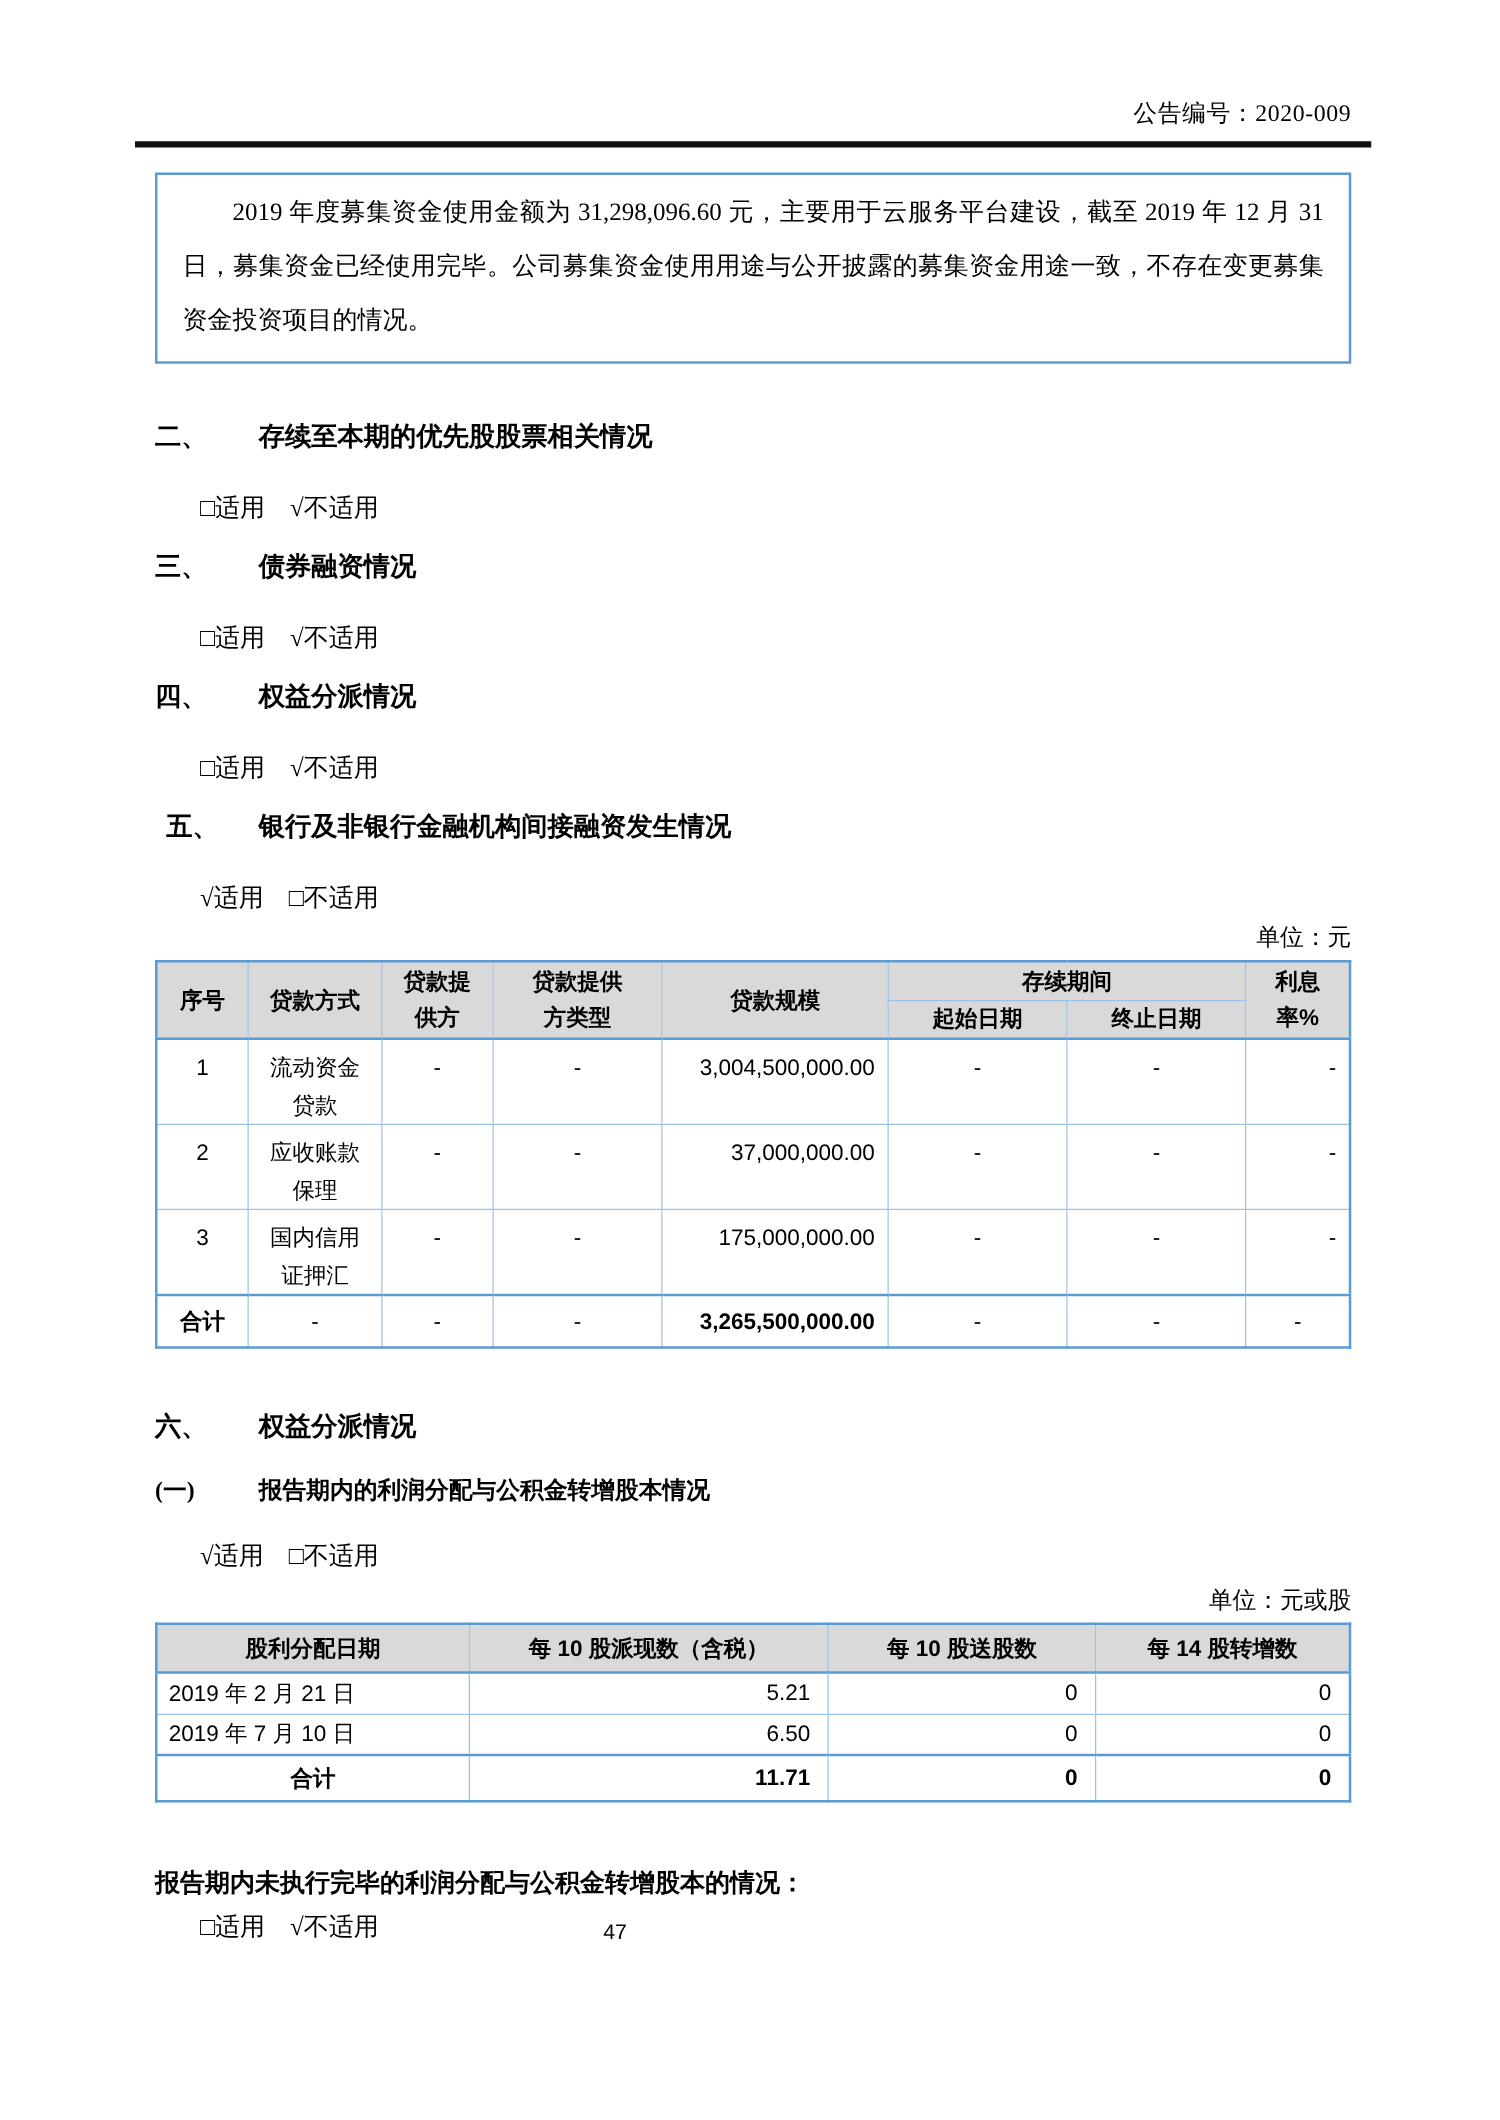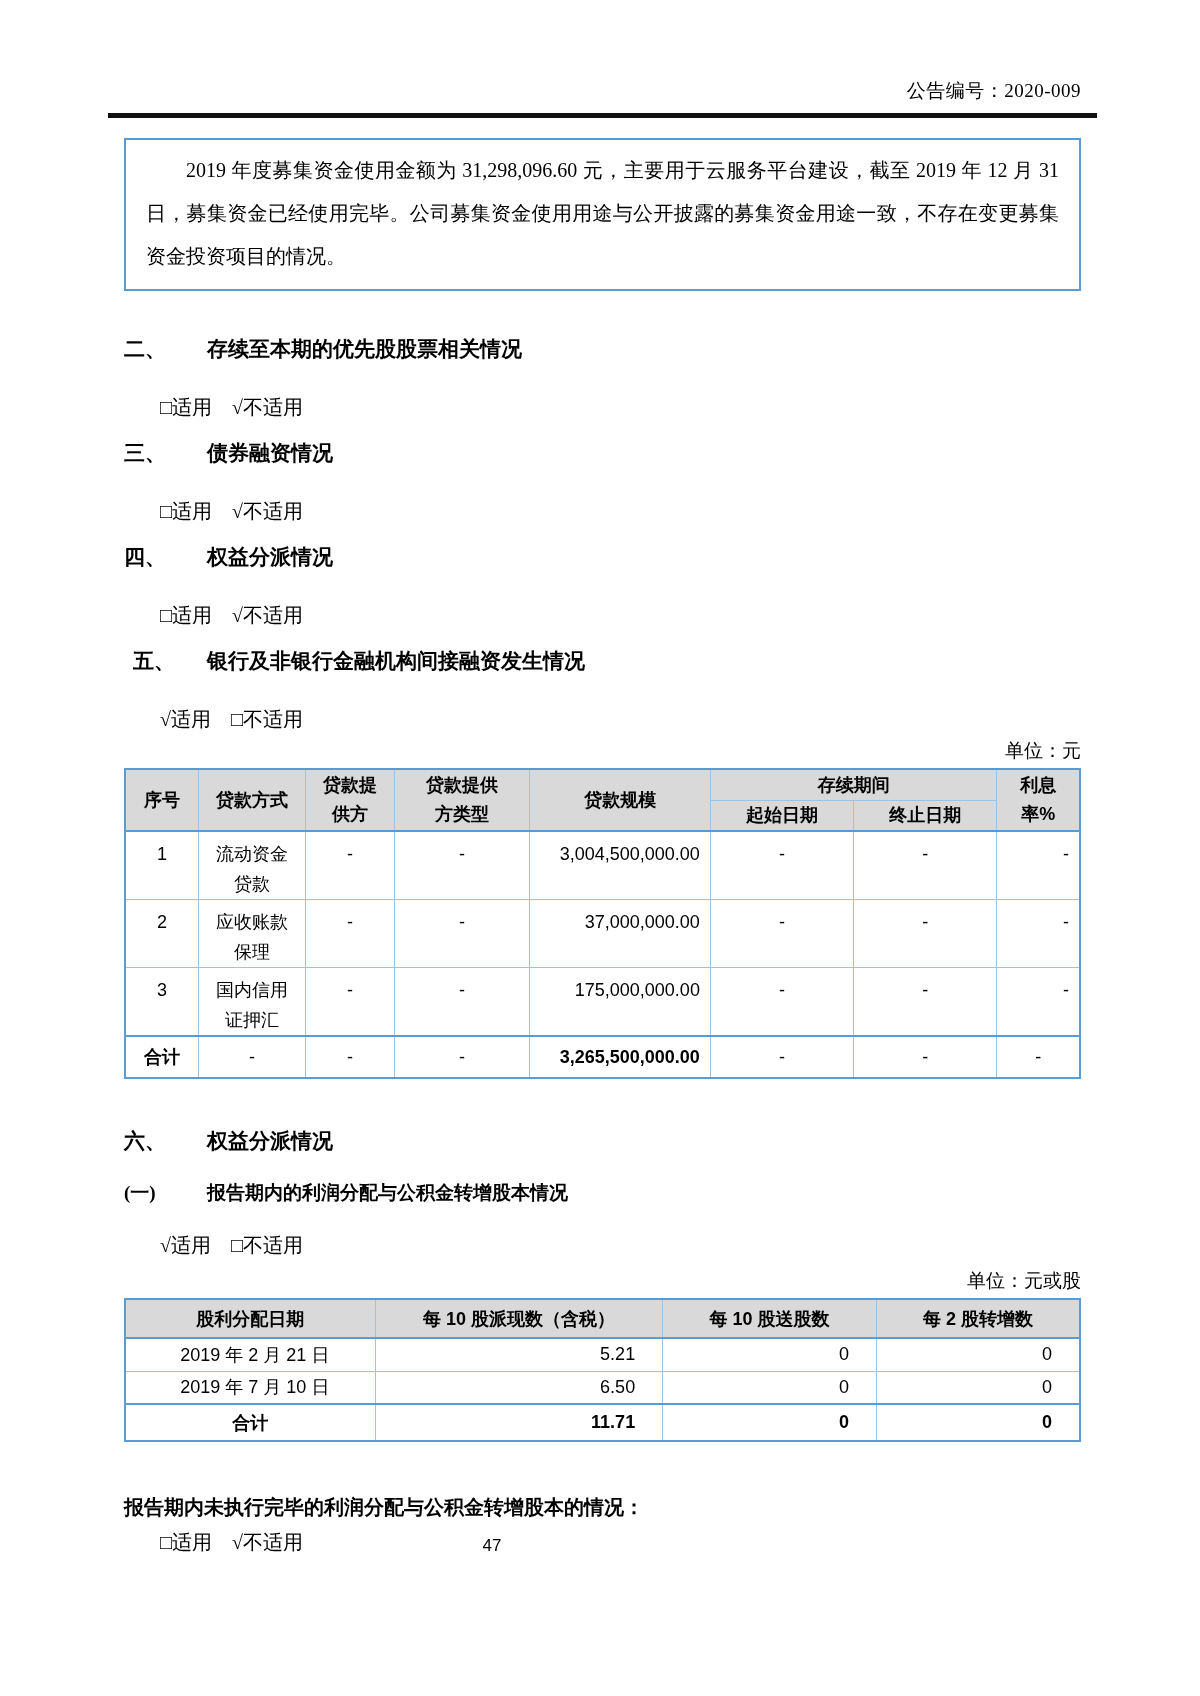"每 2 股转增数" th { text: 2 -> 14 }
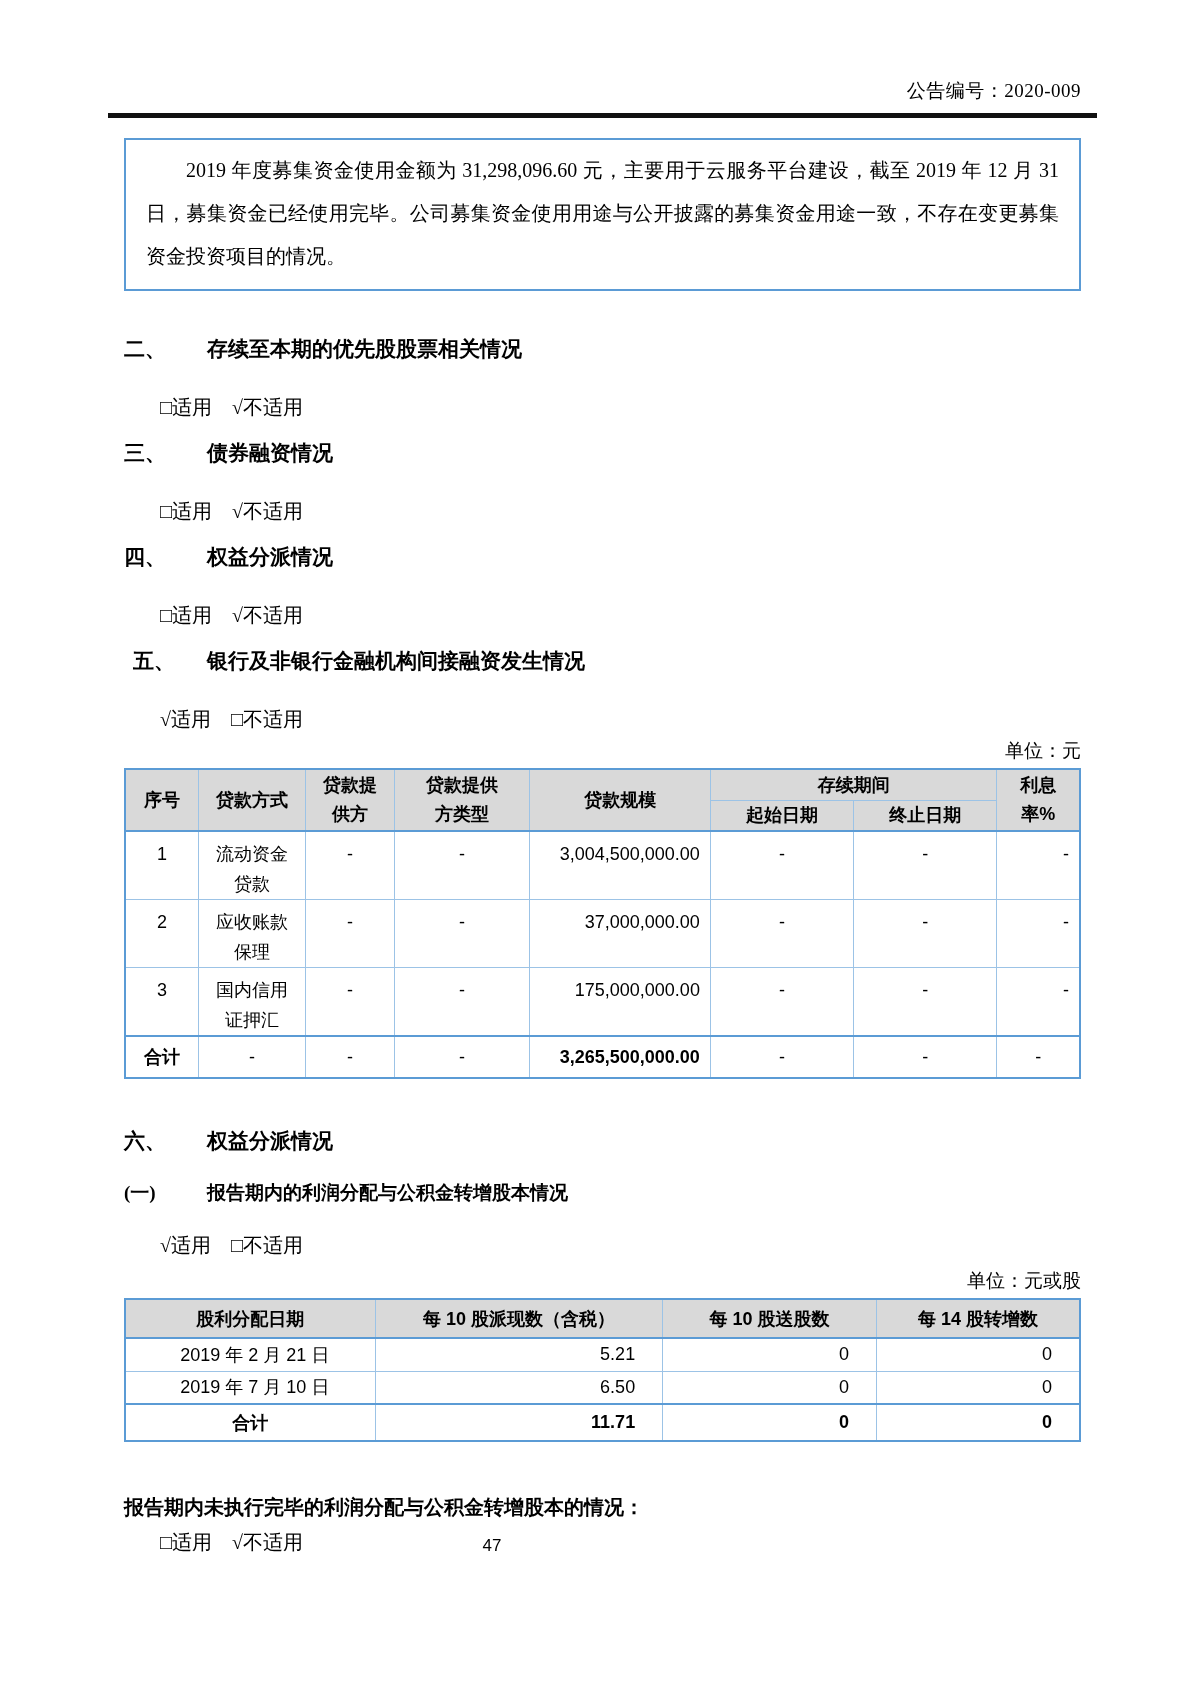"2019 年 2 月 21" .div-tbl td.date { text-align: center -> left }
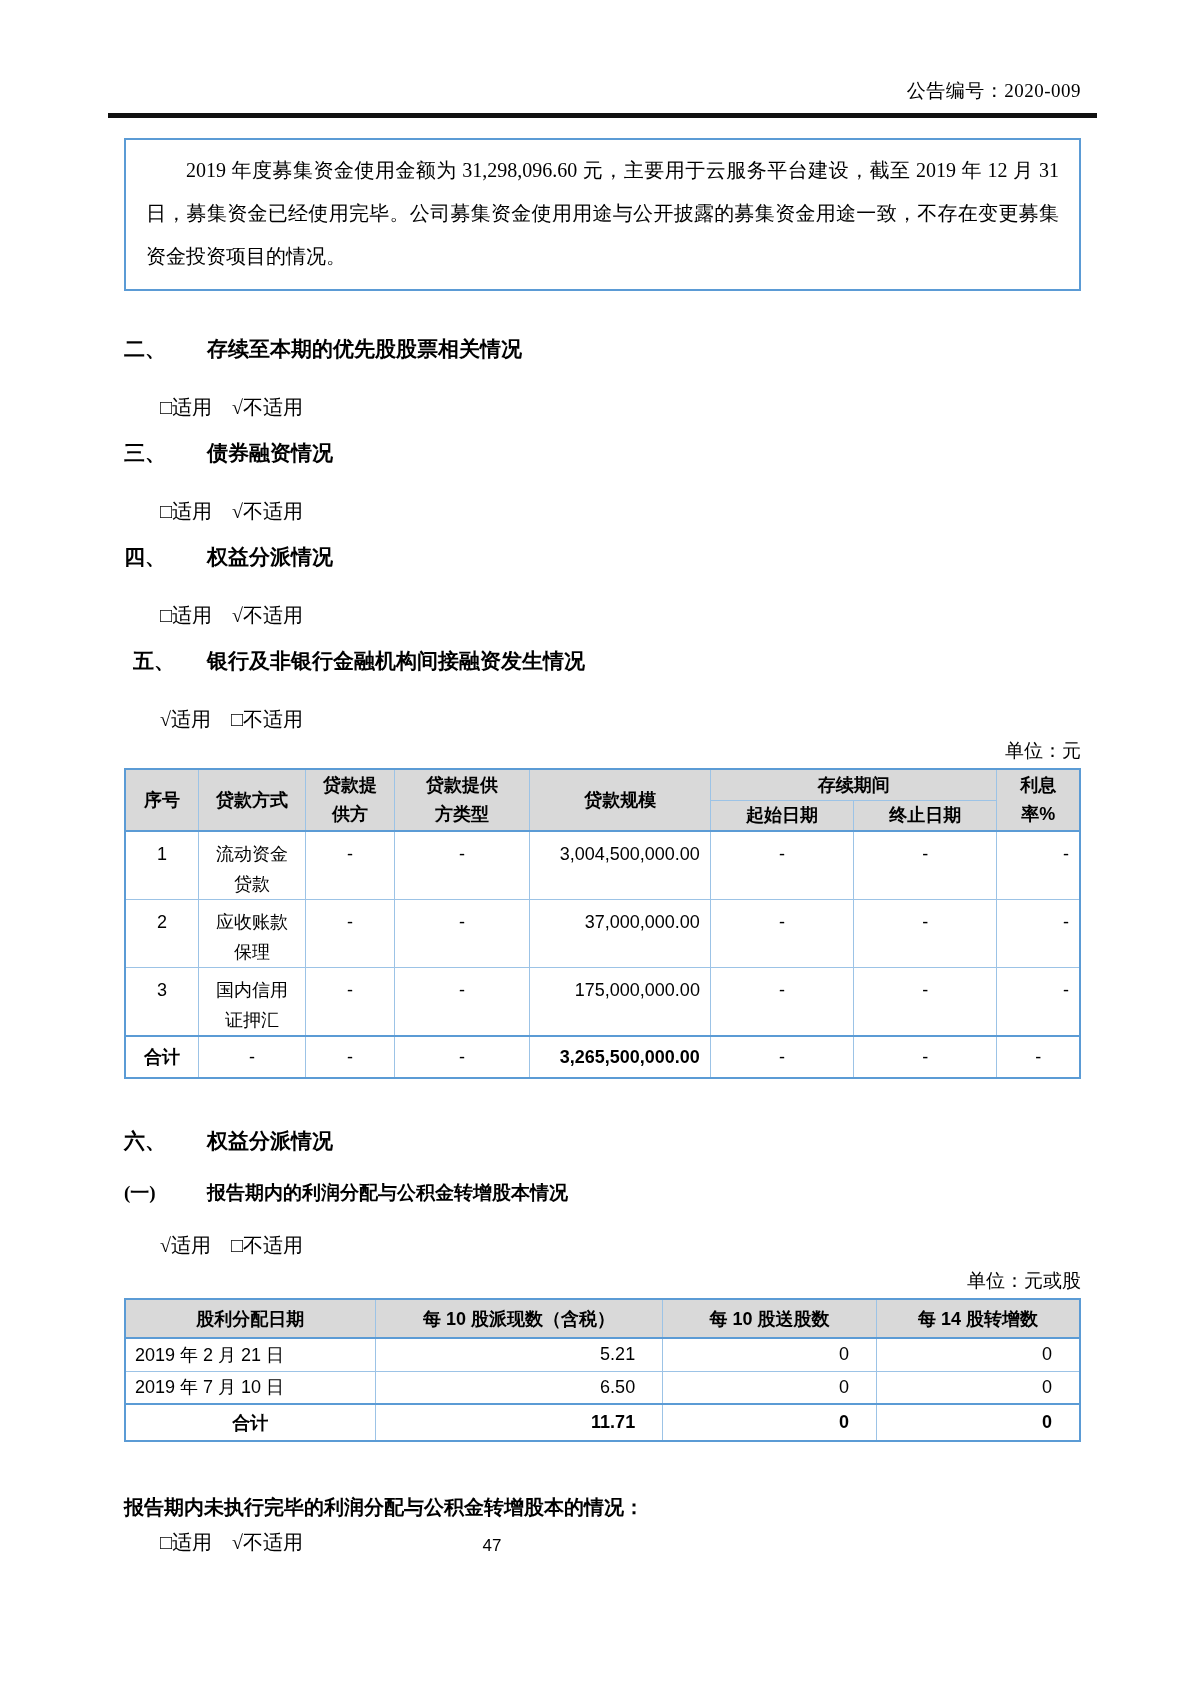"5.21" .div-tbl td.num { padding-right: 27px -> 14px }
